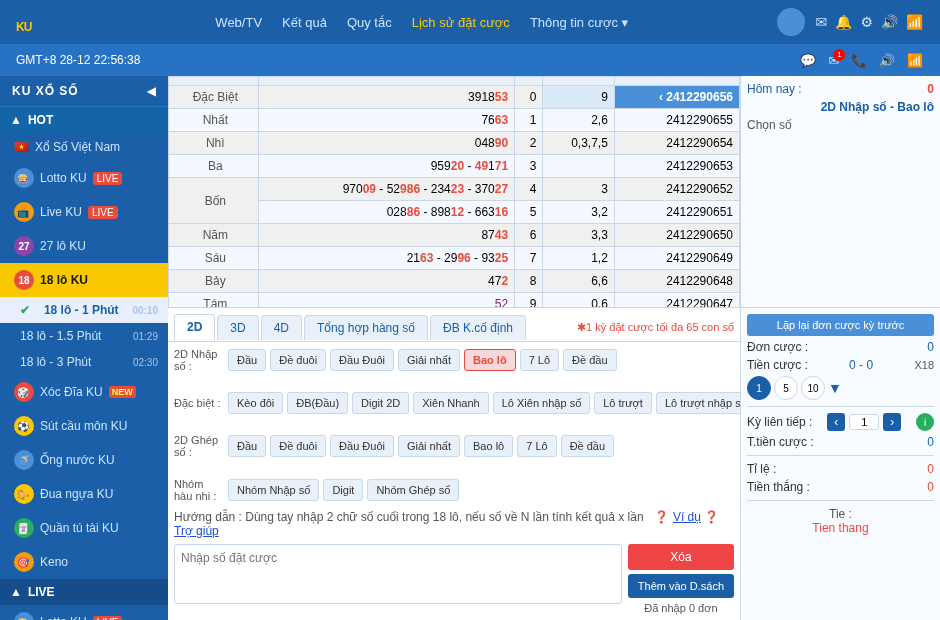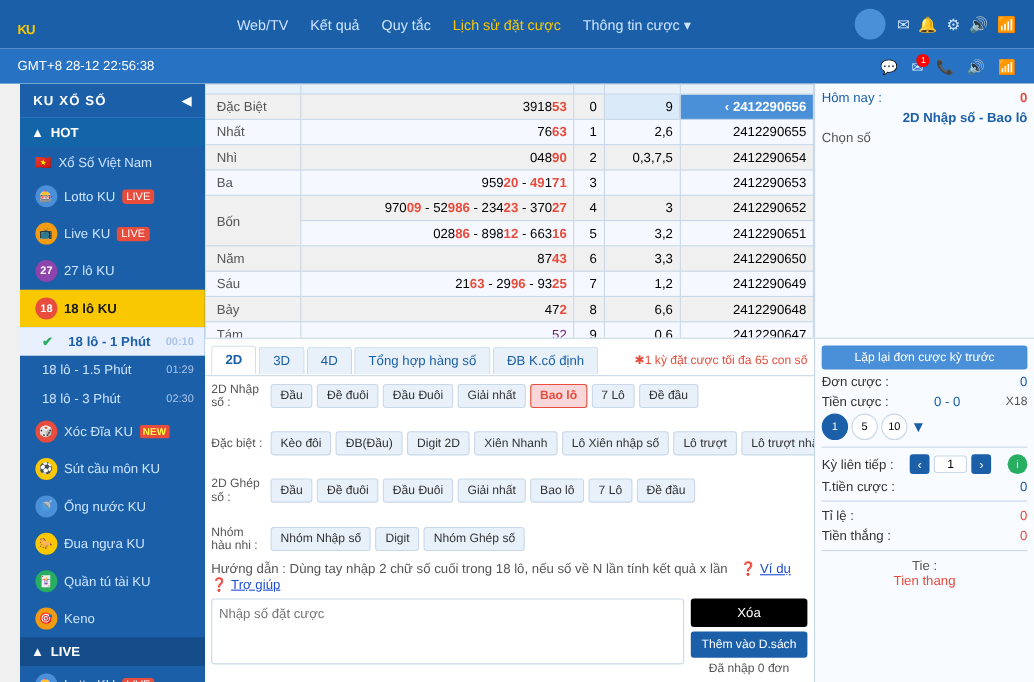"KU XỔ SỐ" .main { padding-left: 18px -> none }
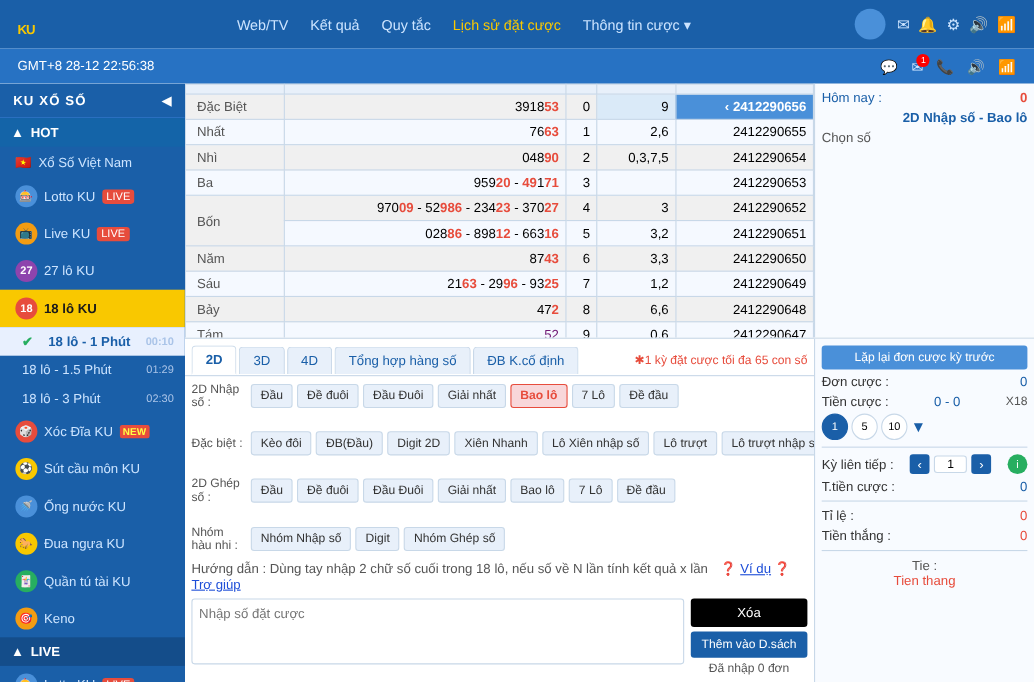"Đặc Biệt" .results-table td.label { text-align: left -> center }
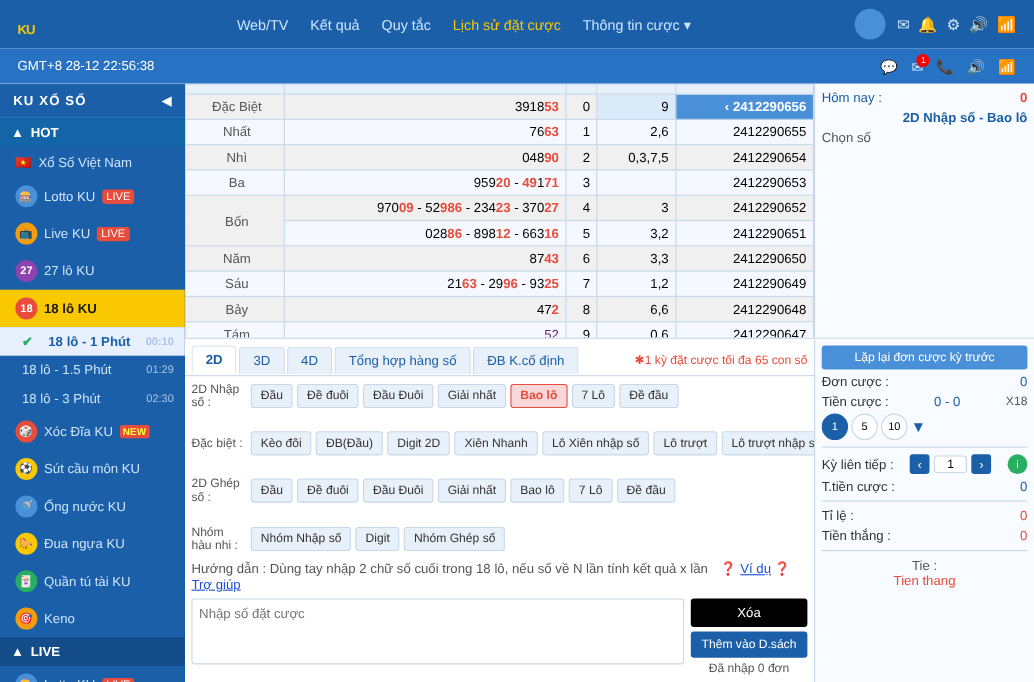"Xóa" .btn-xoa { background: #000000 -> #ef4444 }
